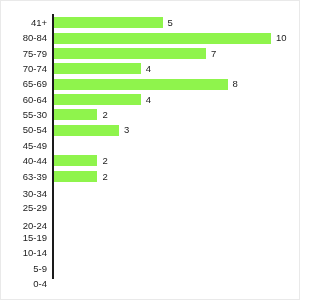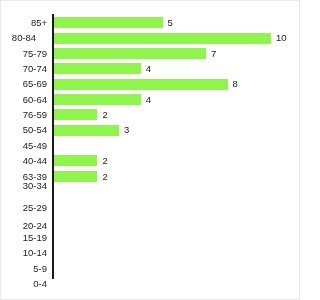"85+" div.cat-label { text: 85+ -> 41+ }
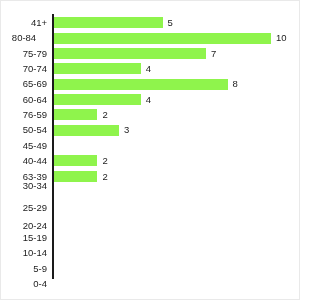"80-84" div.cat-label { text-align: center -> none }
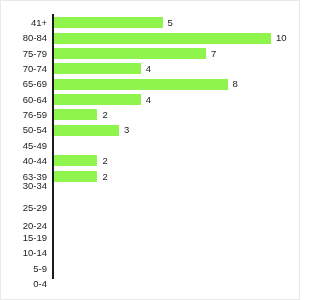"76-59" div.cat-label { text: 76-59 -> 55-30 }
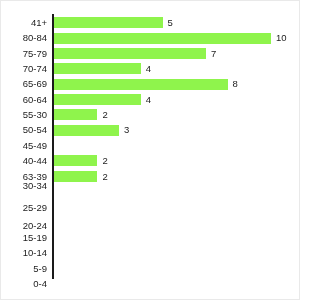"30-34" div.bar-row { top: 177px -> 185px }
